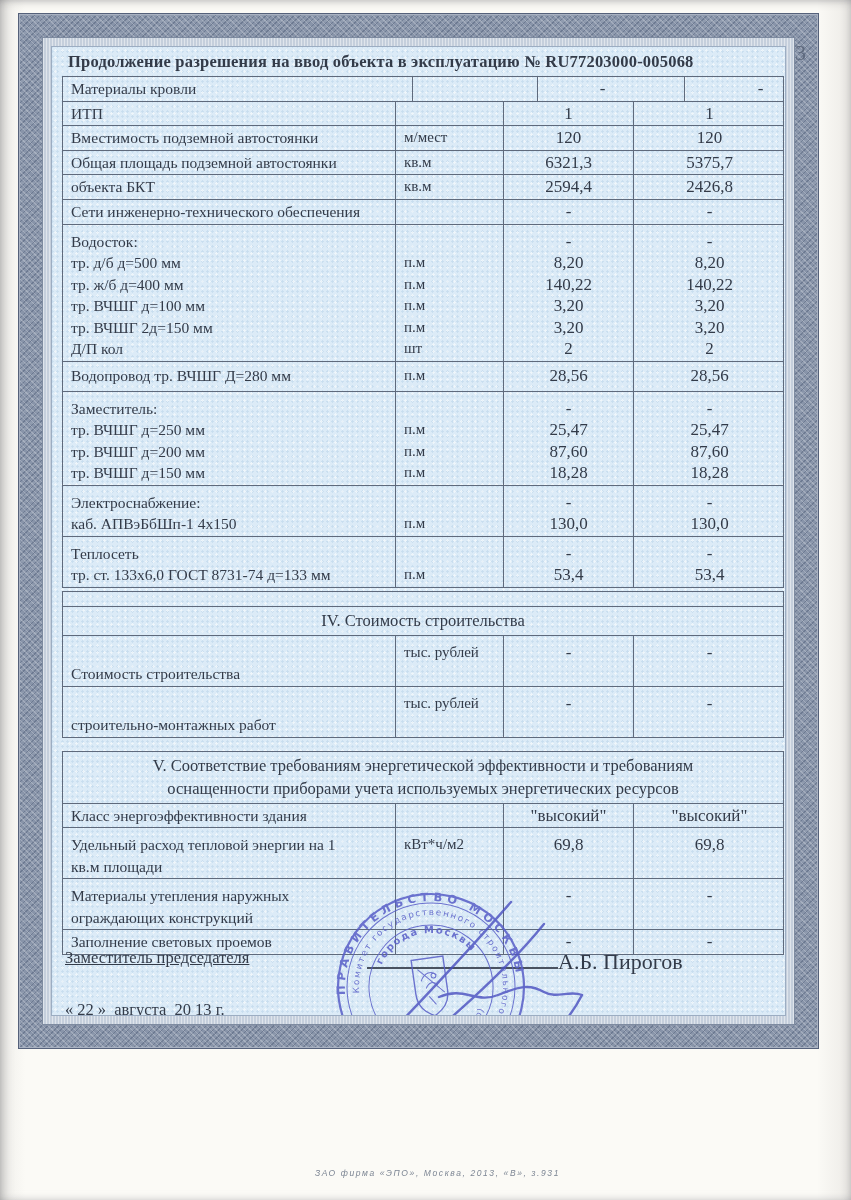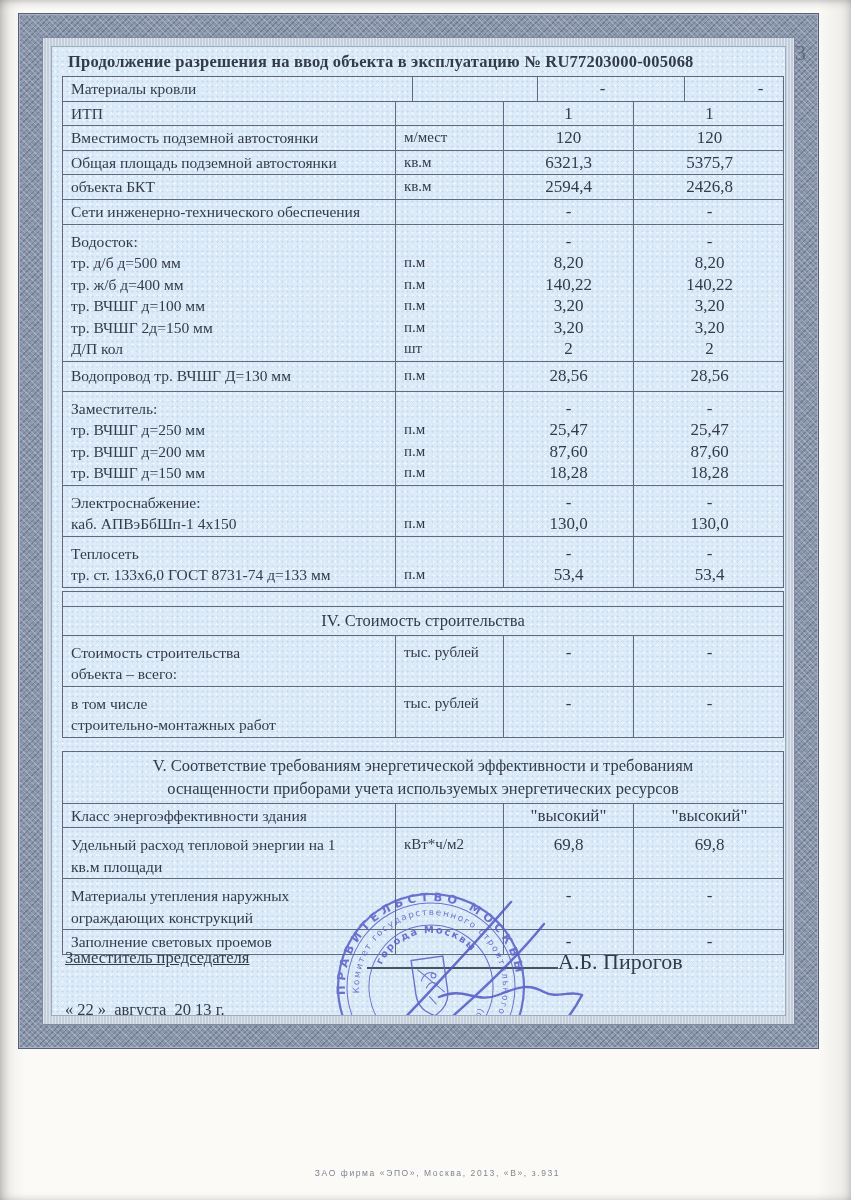"Водопровод тр. ВЧШГ Д=130 мм" div.ln { text: 130 -> 280 }
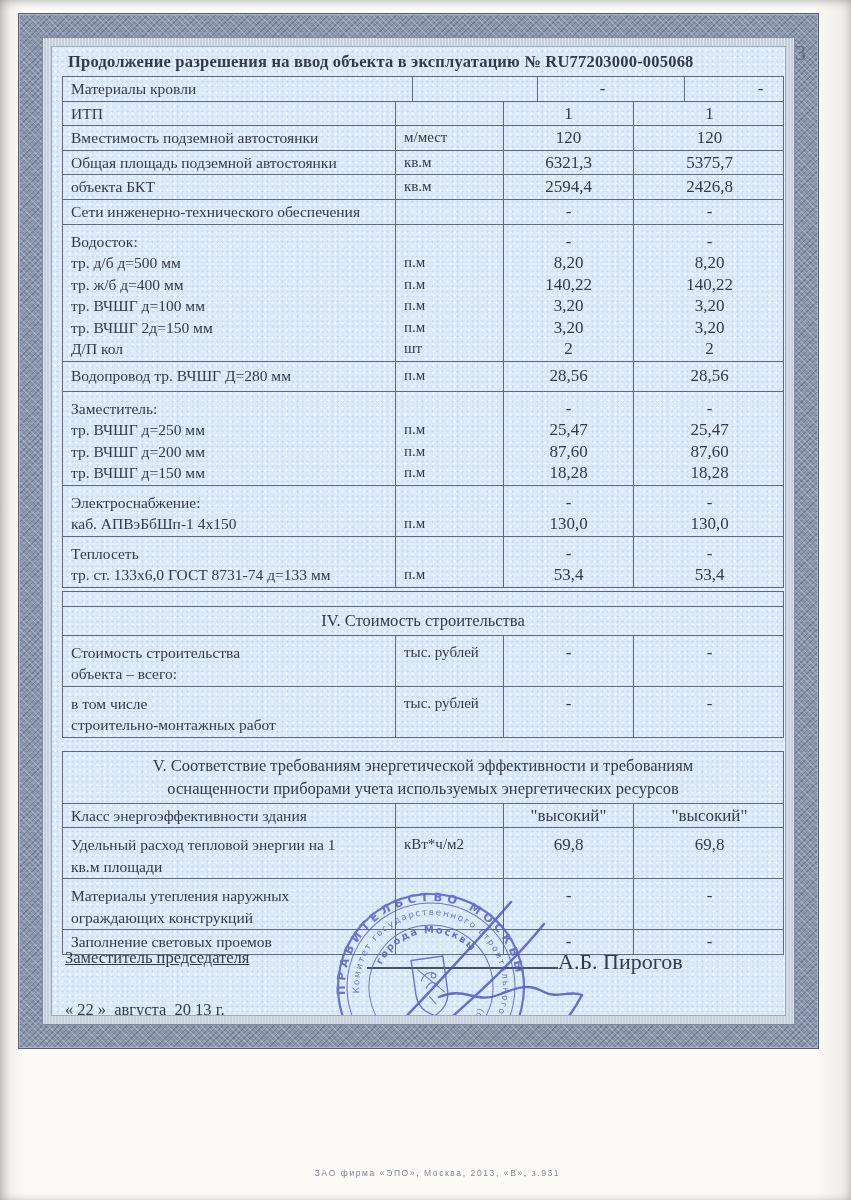"объекта – всего:" div.ln { html: <div>объекта – всего:</div> -> none }
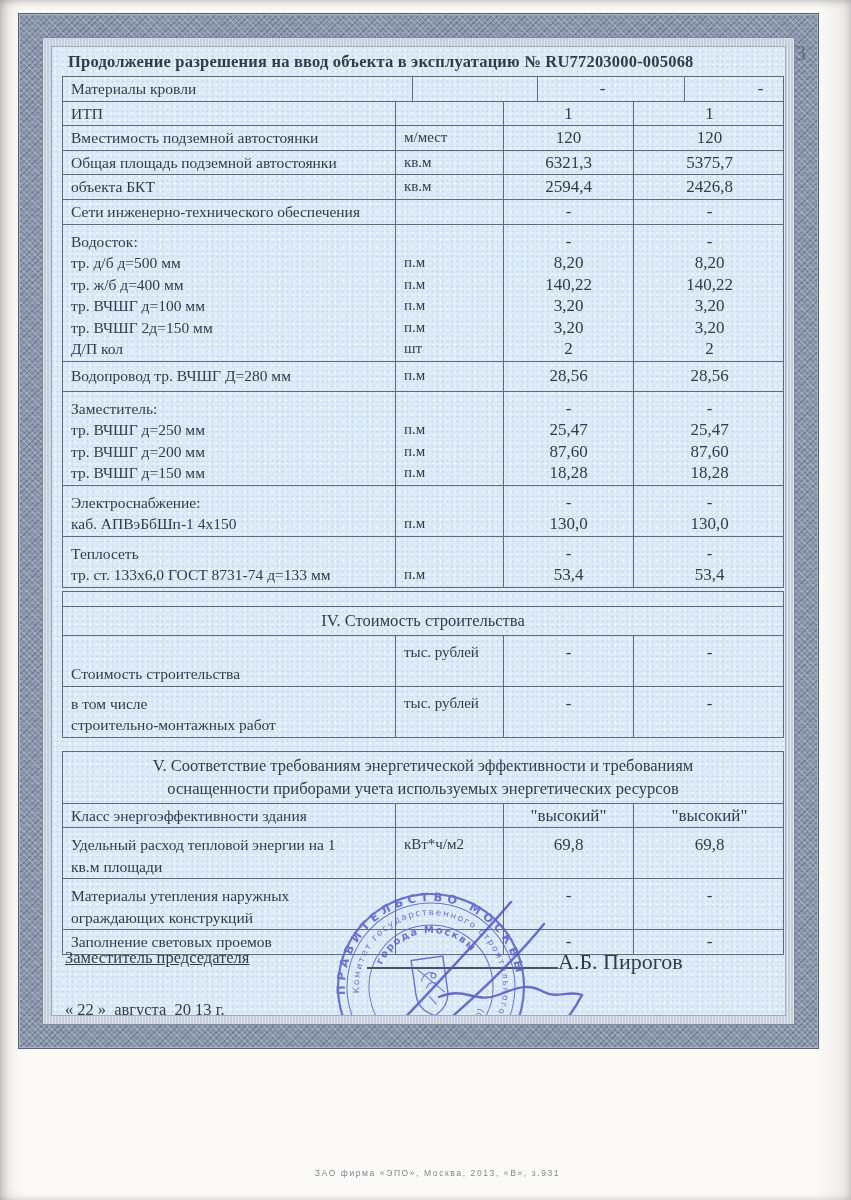"в том числе" div.ln { html: <div>в том числе</div> -> none }
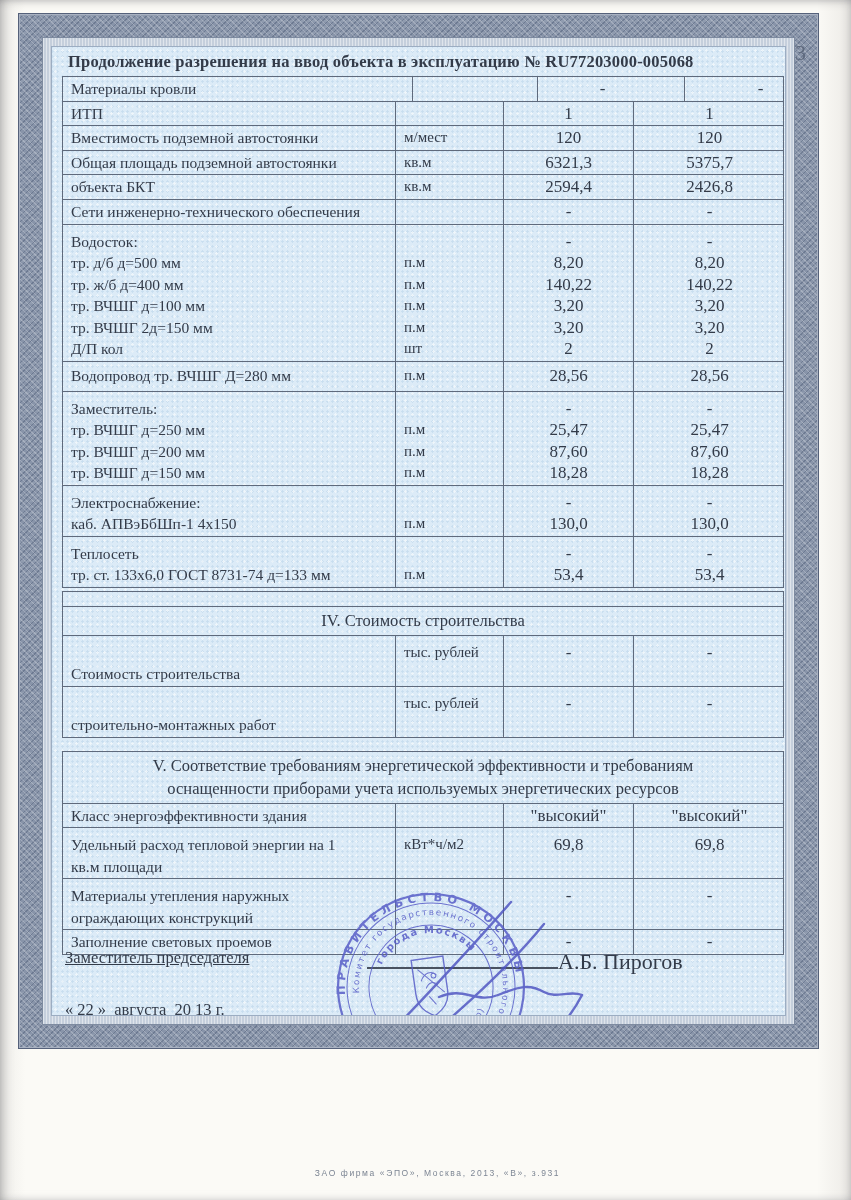"ЗАО фирма «ЭПО», Москва, 2013," .imprint { font-style: none -> italic }
